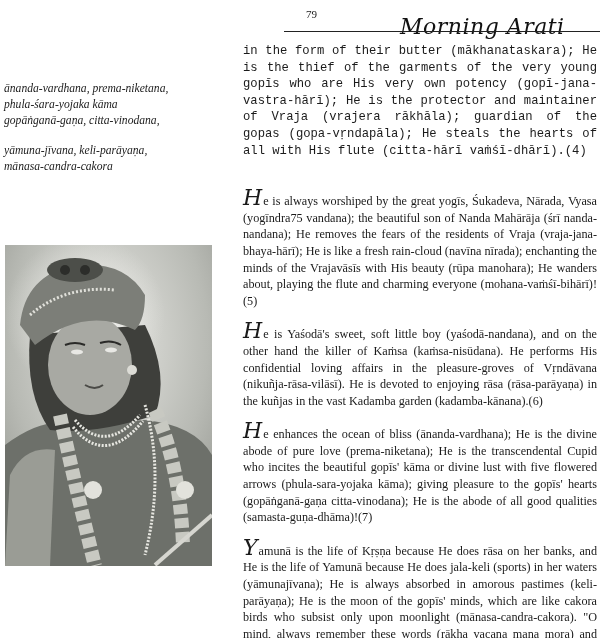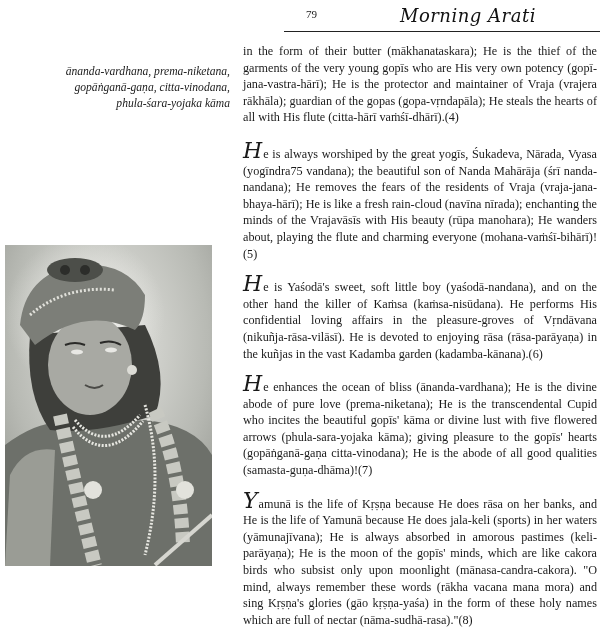"Morning Arati" .running-title { font-size: 18px -> 22px; top: 5px -> 14px }
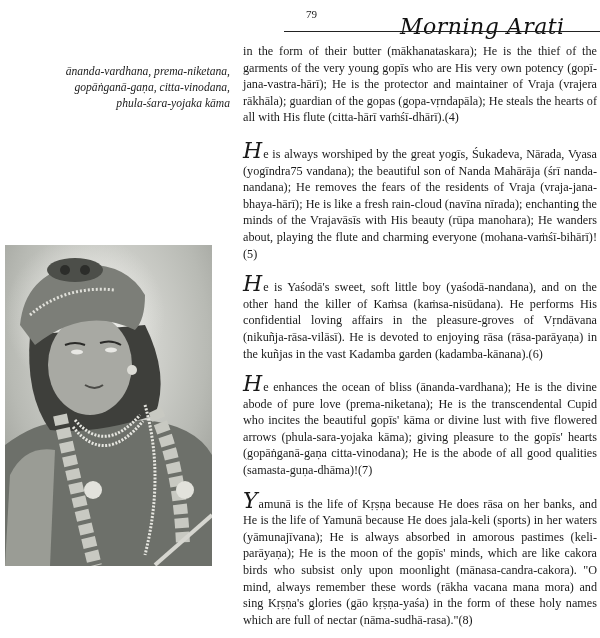"in the form of their" .para.first { font-family: none -> Liberation Mono, monospace; margin-bottom: 20px -> 34px }
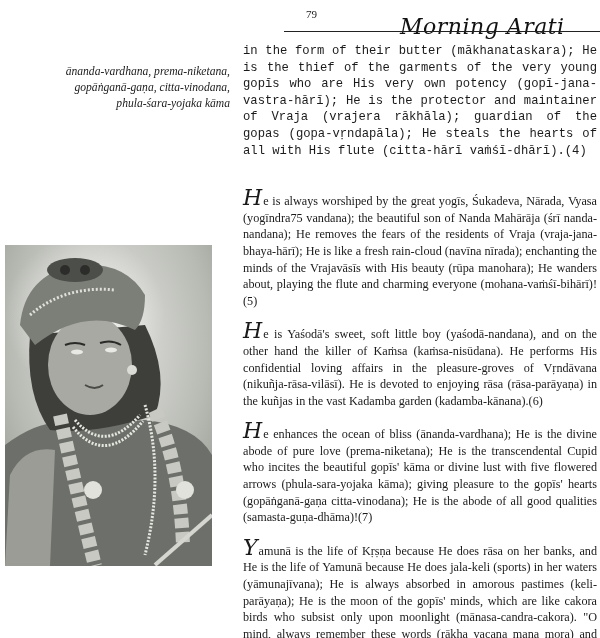"ānanda-vardhana, prema-niketana," .left-col { text-align: right -> none; top: 64px -> 81px }
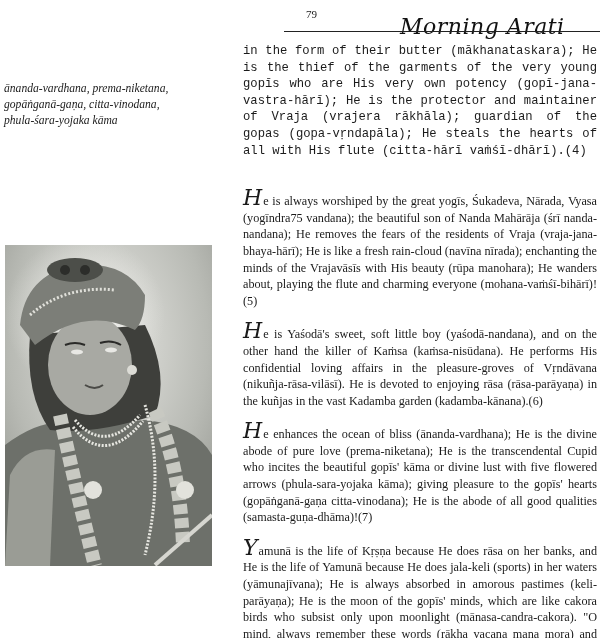"gopāṅganā-gaṇa, citta-vinodana," span { order: before "phula-śara-yojaka kāma" -> after "phula-śara-yojaka kāma" }
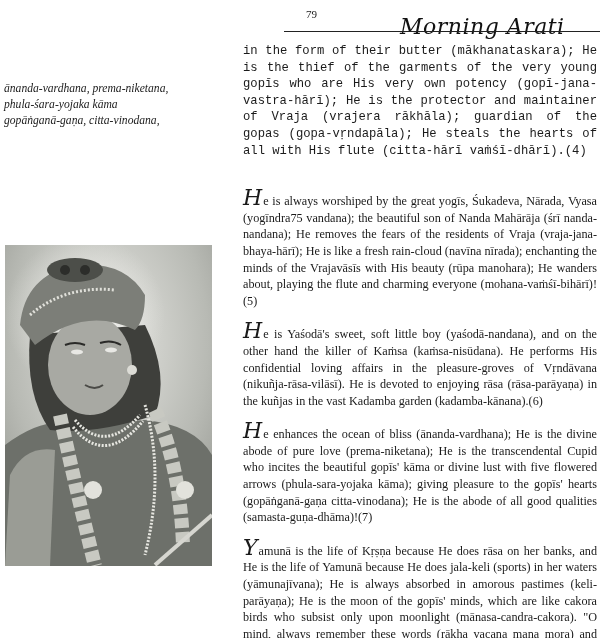"yāmuna-jīvana, keli-parāyaṇa," span { html: none -> <span>yāmuna-jīvana, keli-parāyaṇa,</span> }
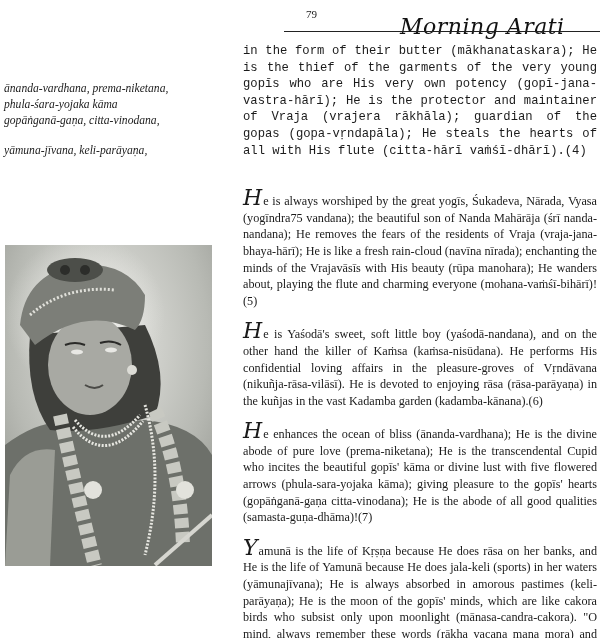"mānasa-candra-cakora" span { html: none -> <span>mānasa-candra-cakora</span> }
